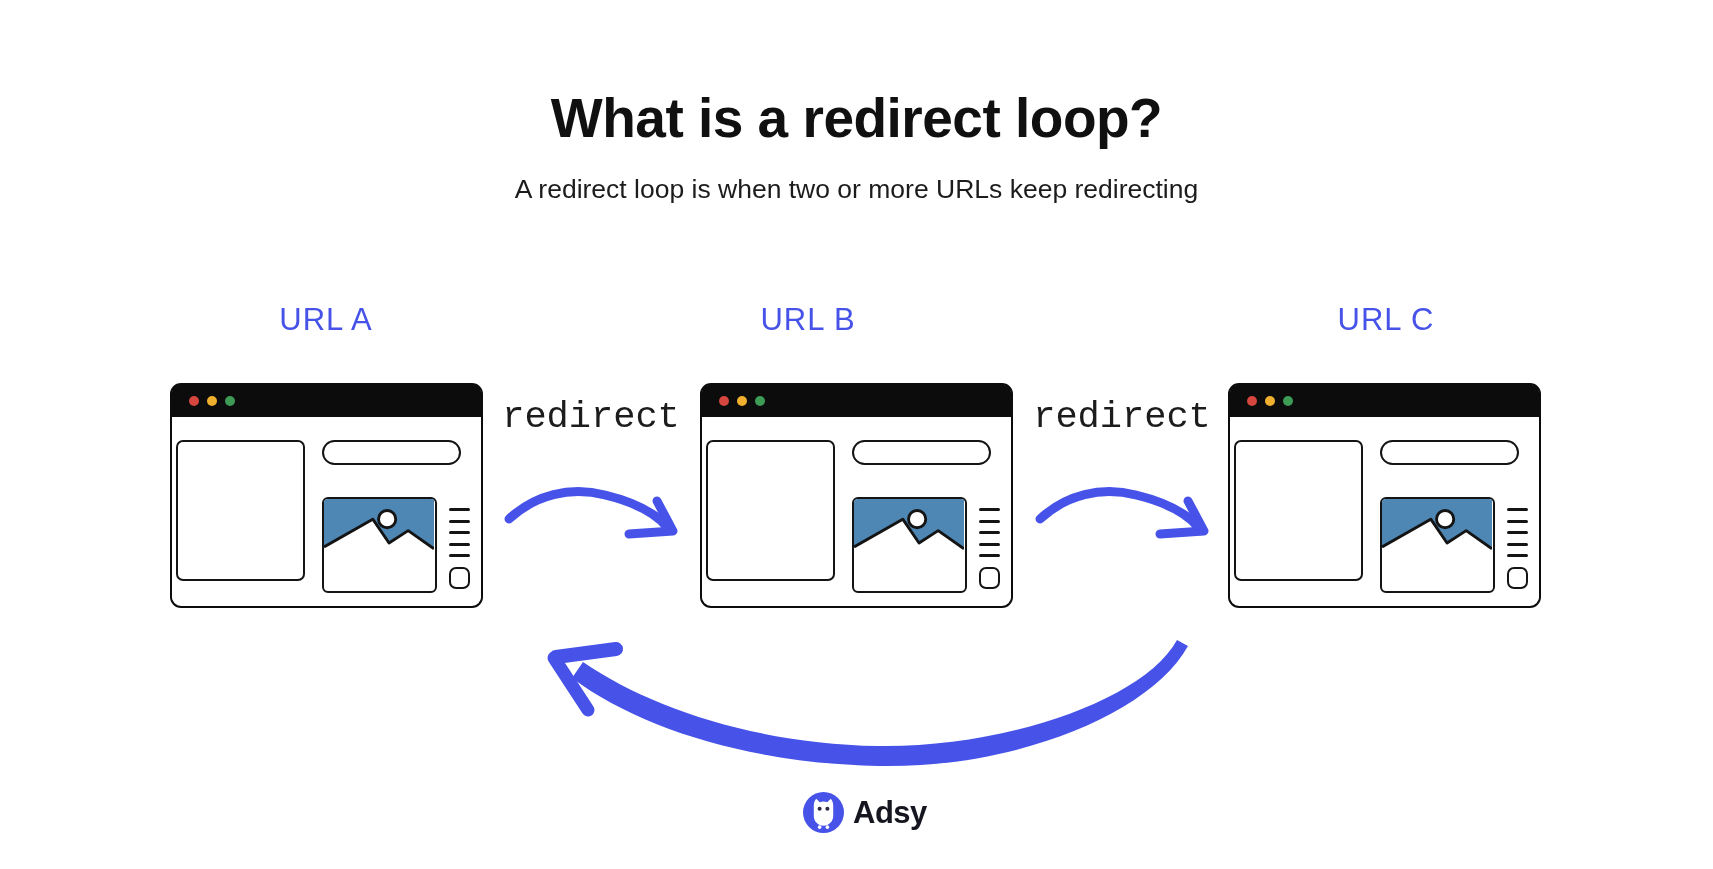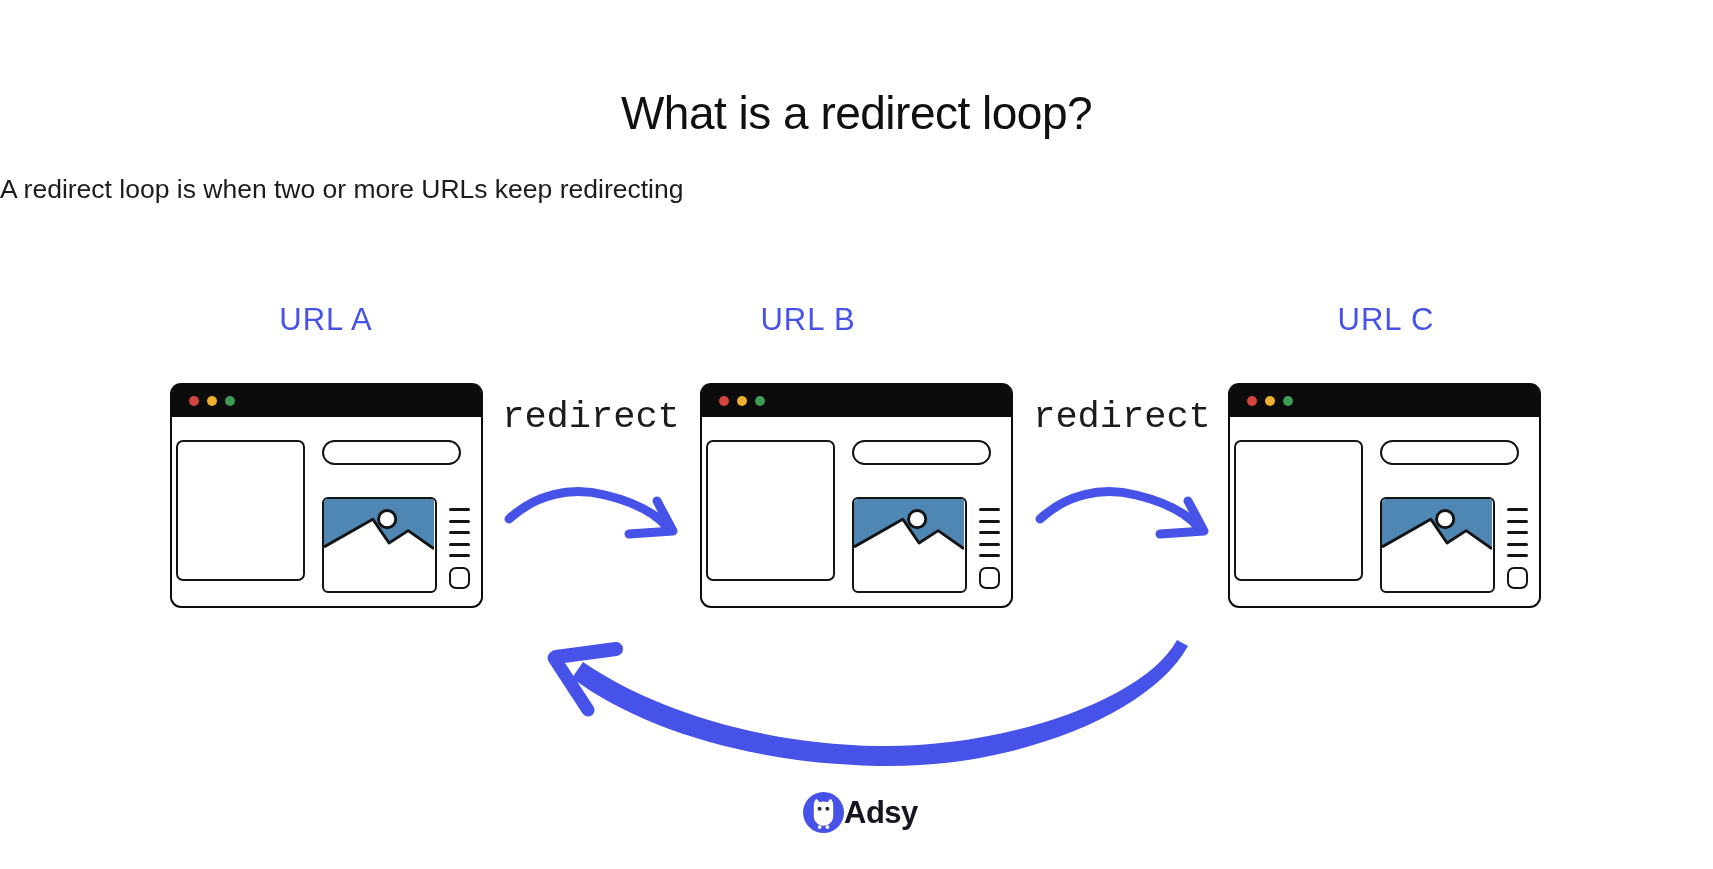"What is a redirect loop?" .title { font-size: 46px -> 55px; font-weight: normal -> bold }
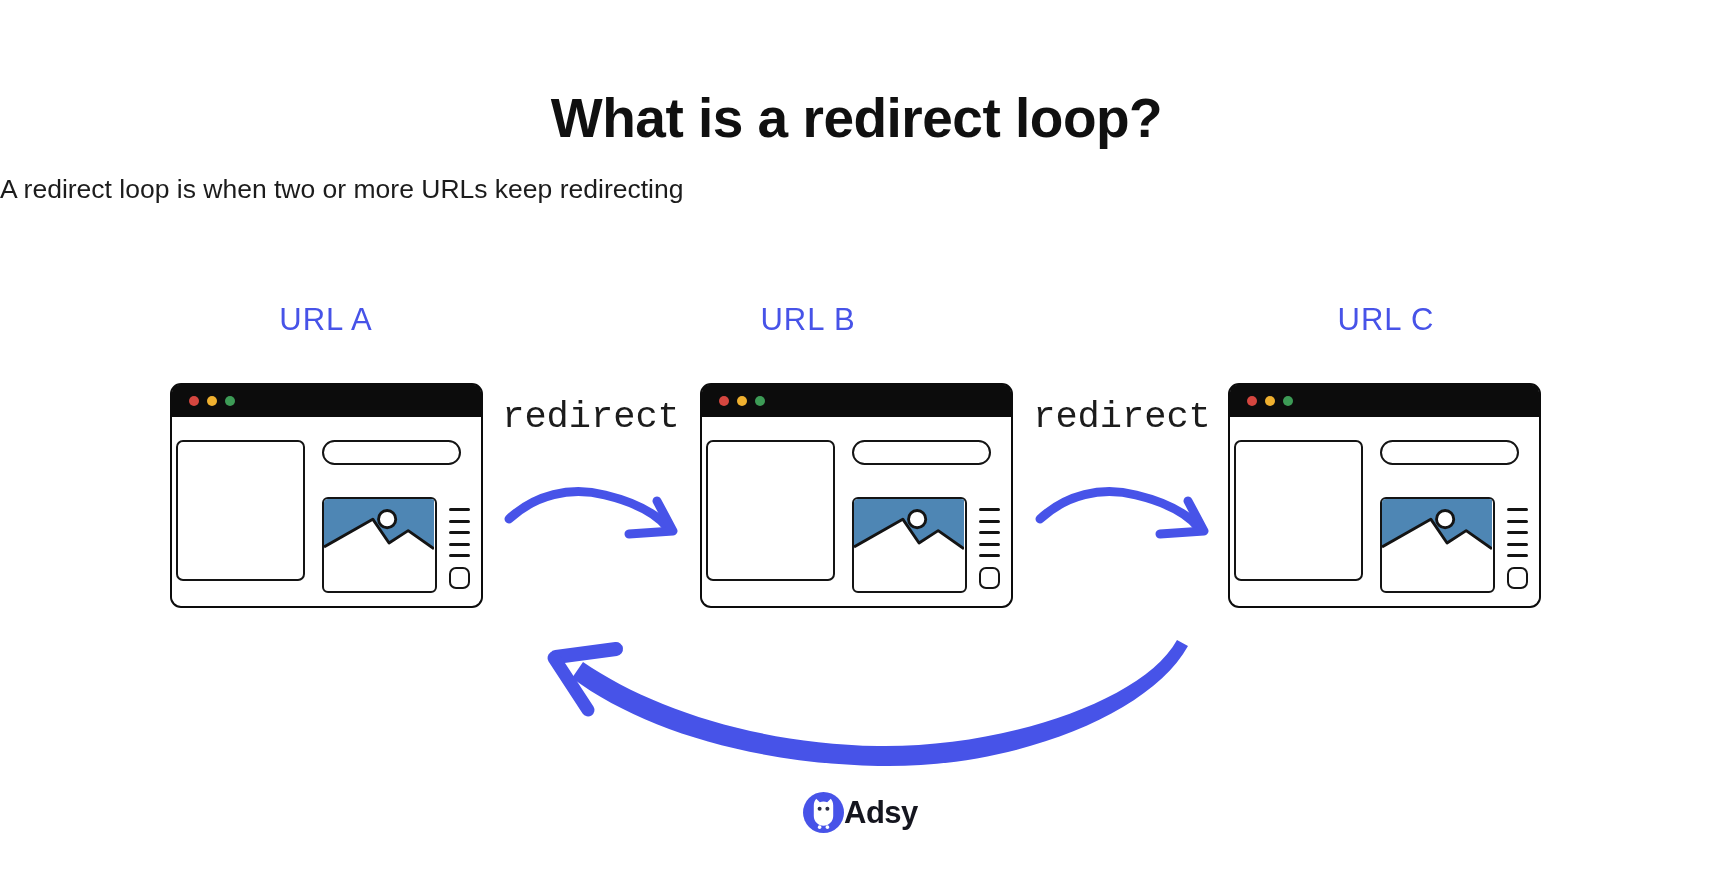"A redirect loop is when" .subtitle { text-align: none -> center }
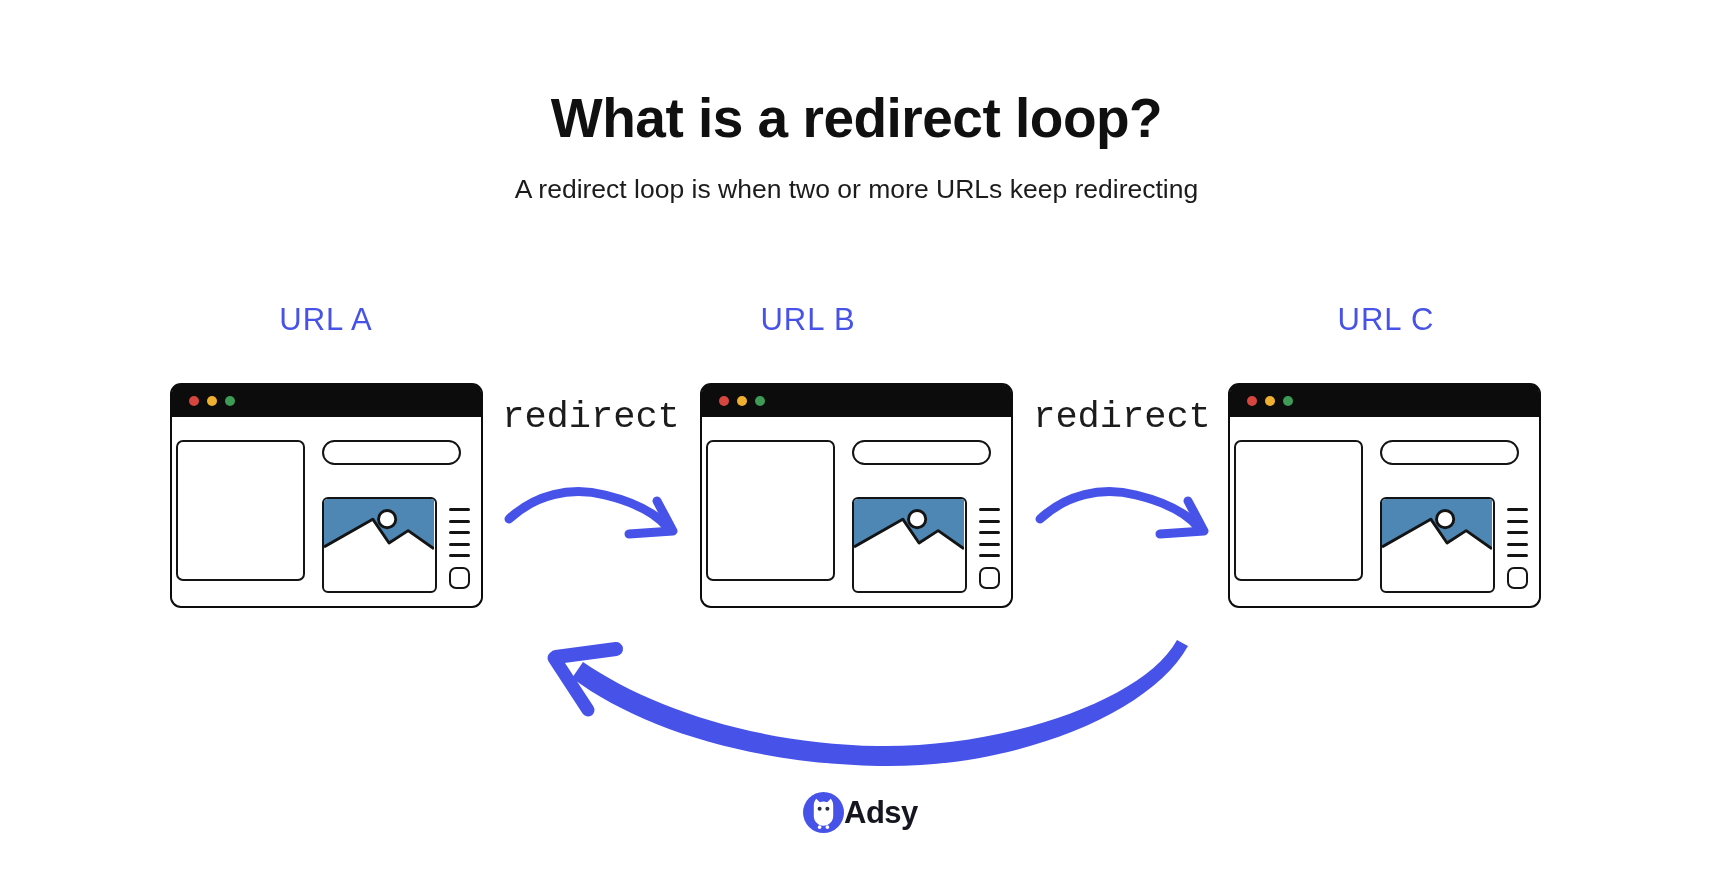"Adsy" .logo { gap: none -> 9px }
